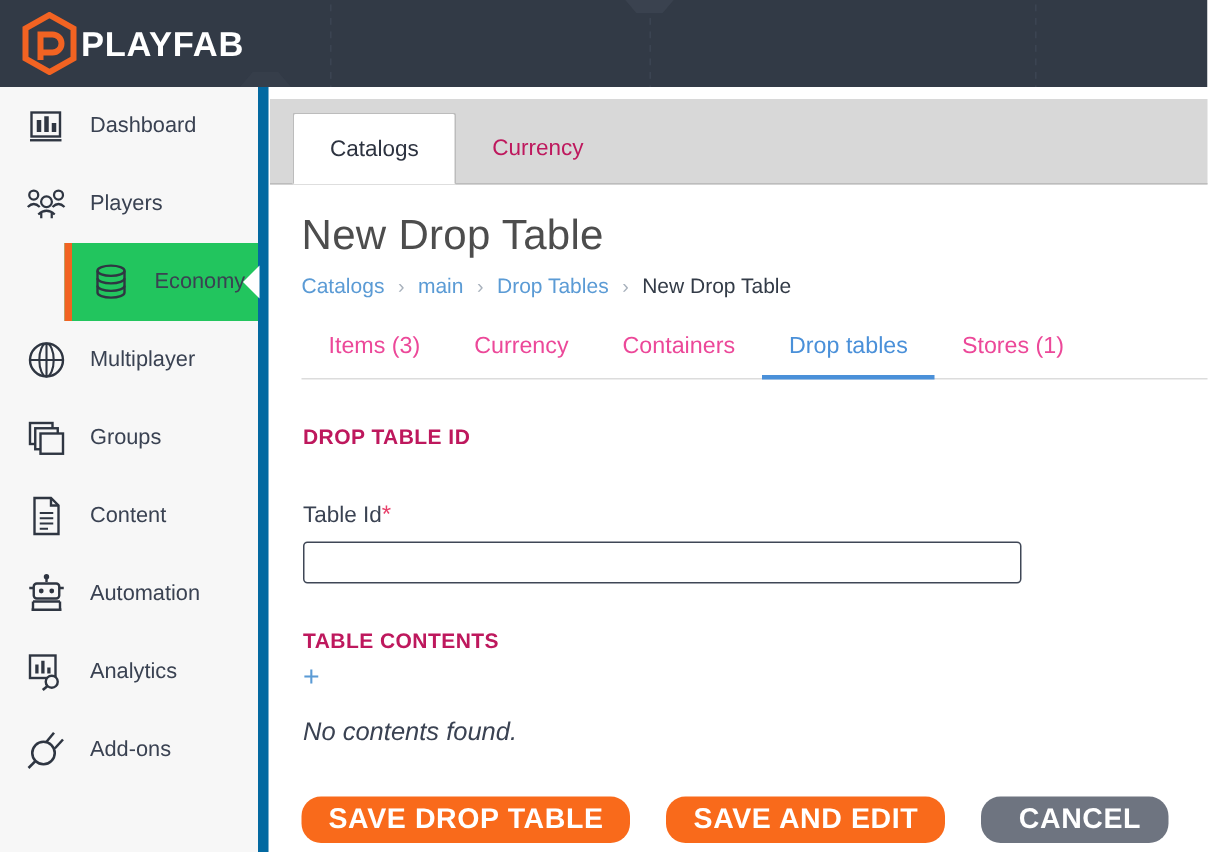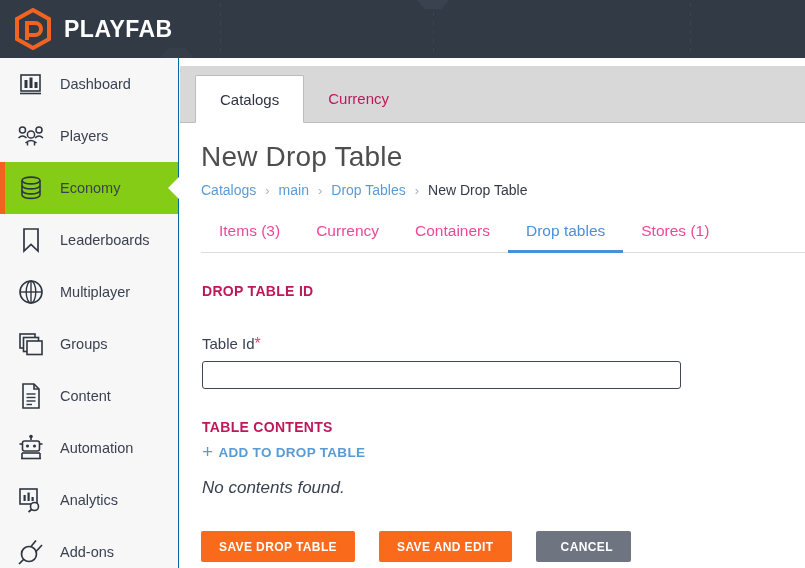"PLAYFAB" .logo-wrap { gap: 10px -> none }
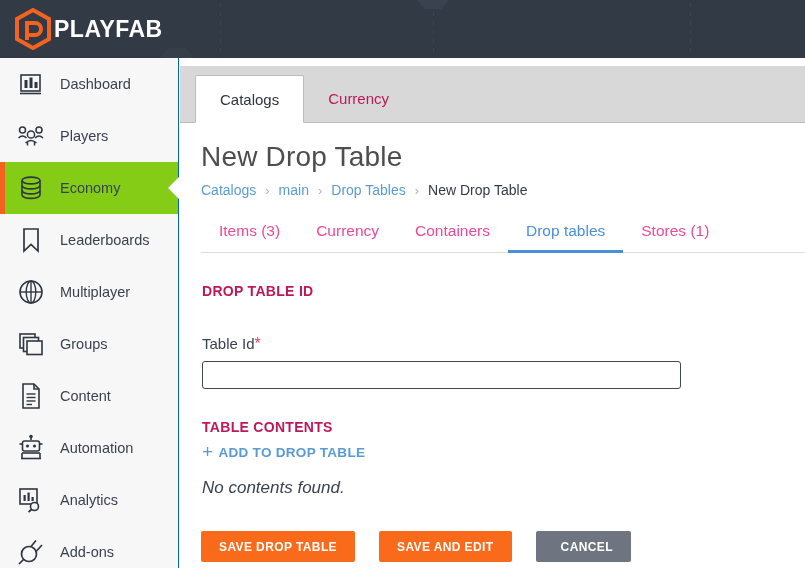"Dashboard" .sidebar { border-right: 1px solid #0369a1 -> 7px solid #0369a1 }
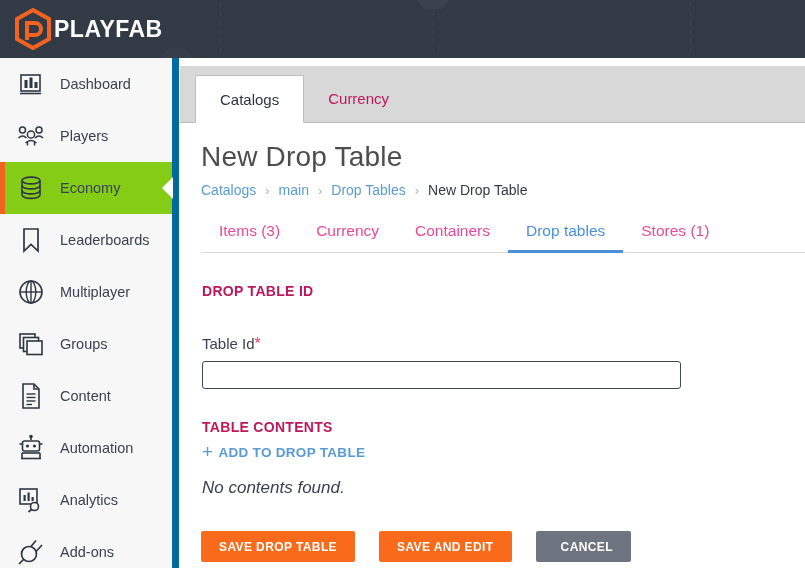"Economy" .nav-item.active { background: #84cc16 -> #22c55e; margin-left: none -> 43px }
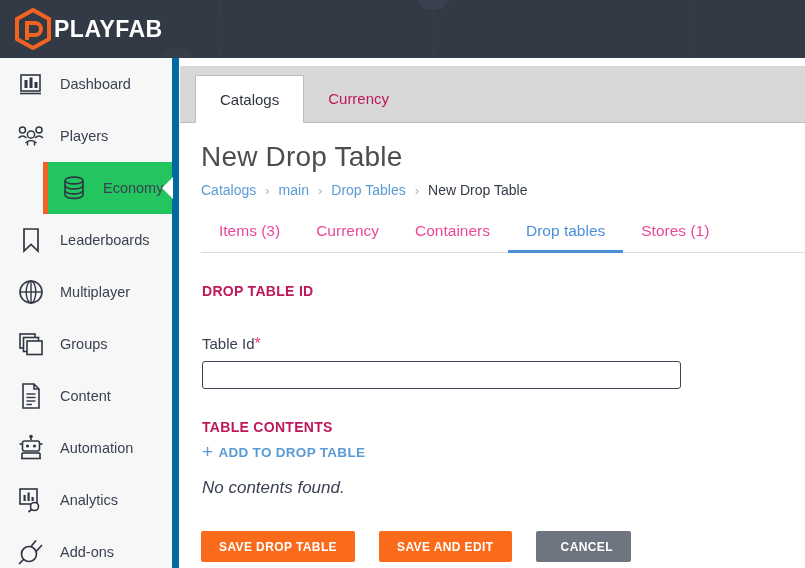"Leaderboards" div.nav-item { html: <div> <span> <svg> <path></path> </svg> </span> <span>Leaderboards</span> </div> -> none }
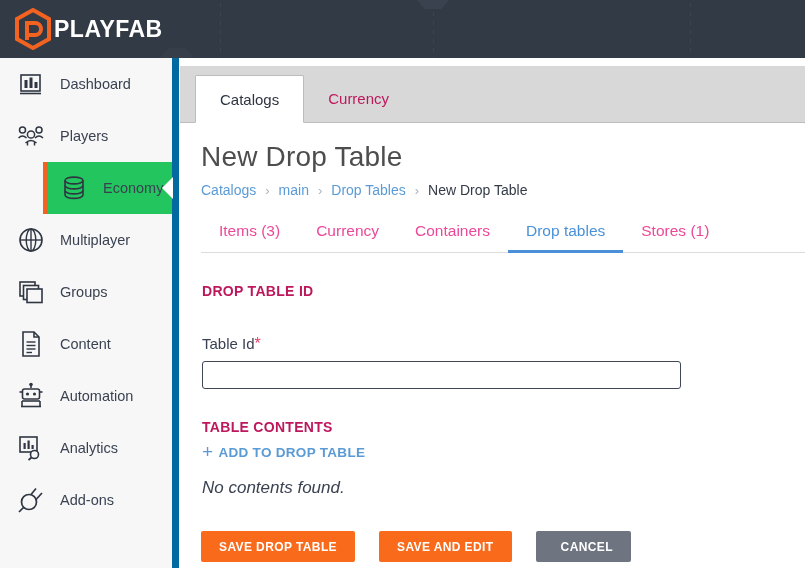"ADD TO DROP TABLE" span { html: <span>ADD TO DROP TABLE</span> -> none }
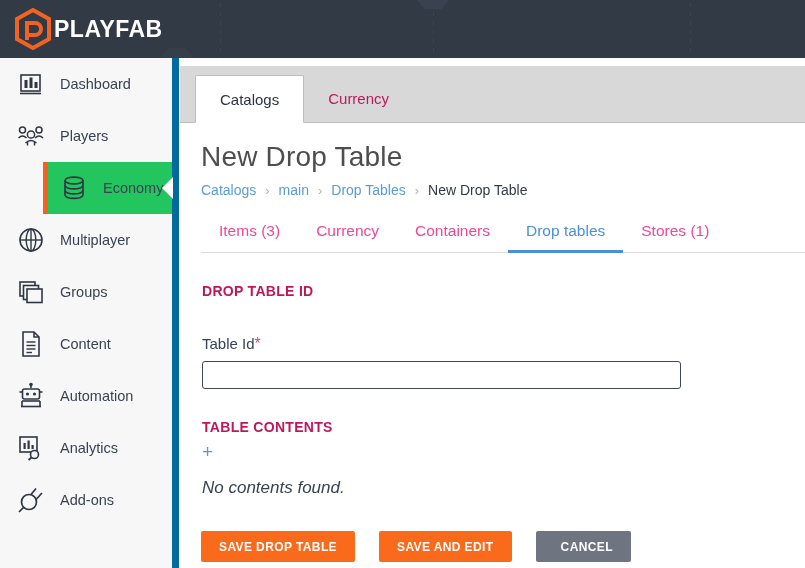"SAVE DROP TABLE" .btn { border-radius: 2px -> 13px; font-size: 12px -> 19px }
